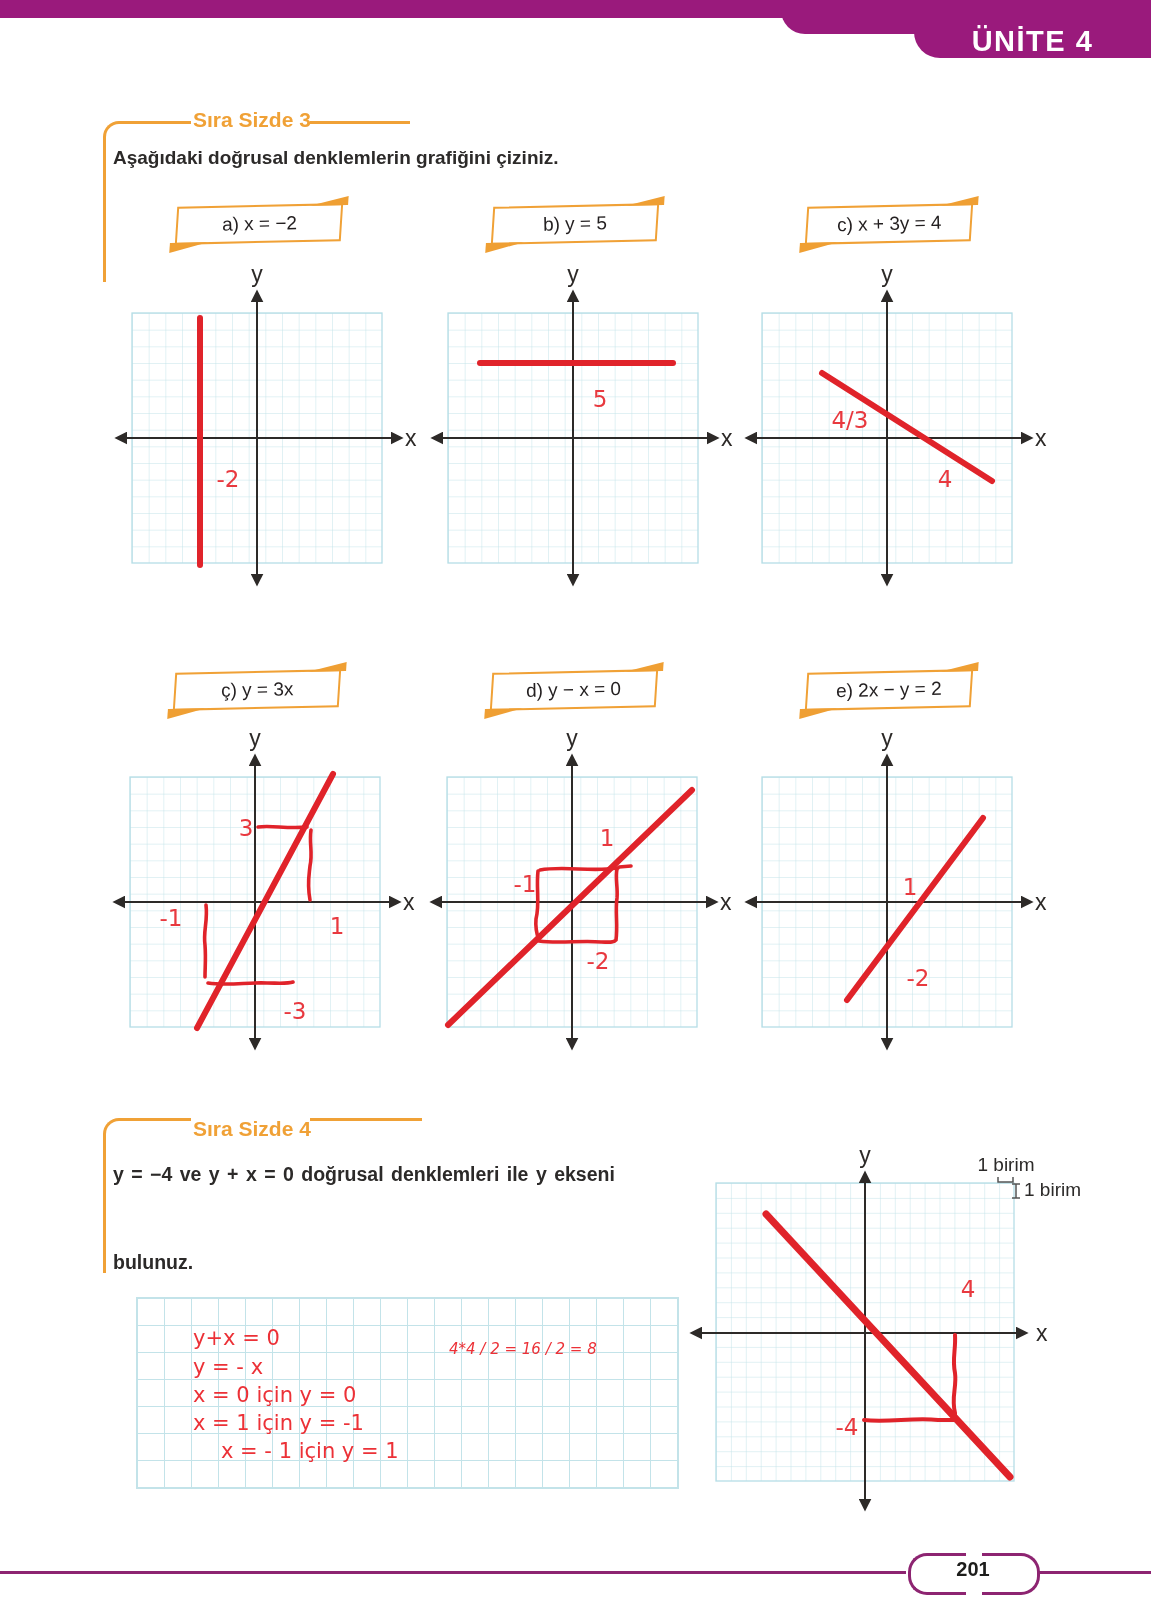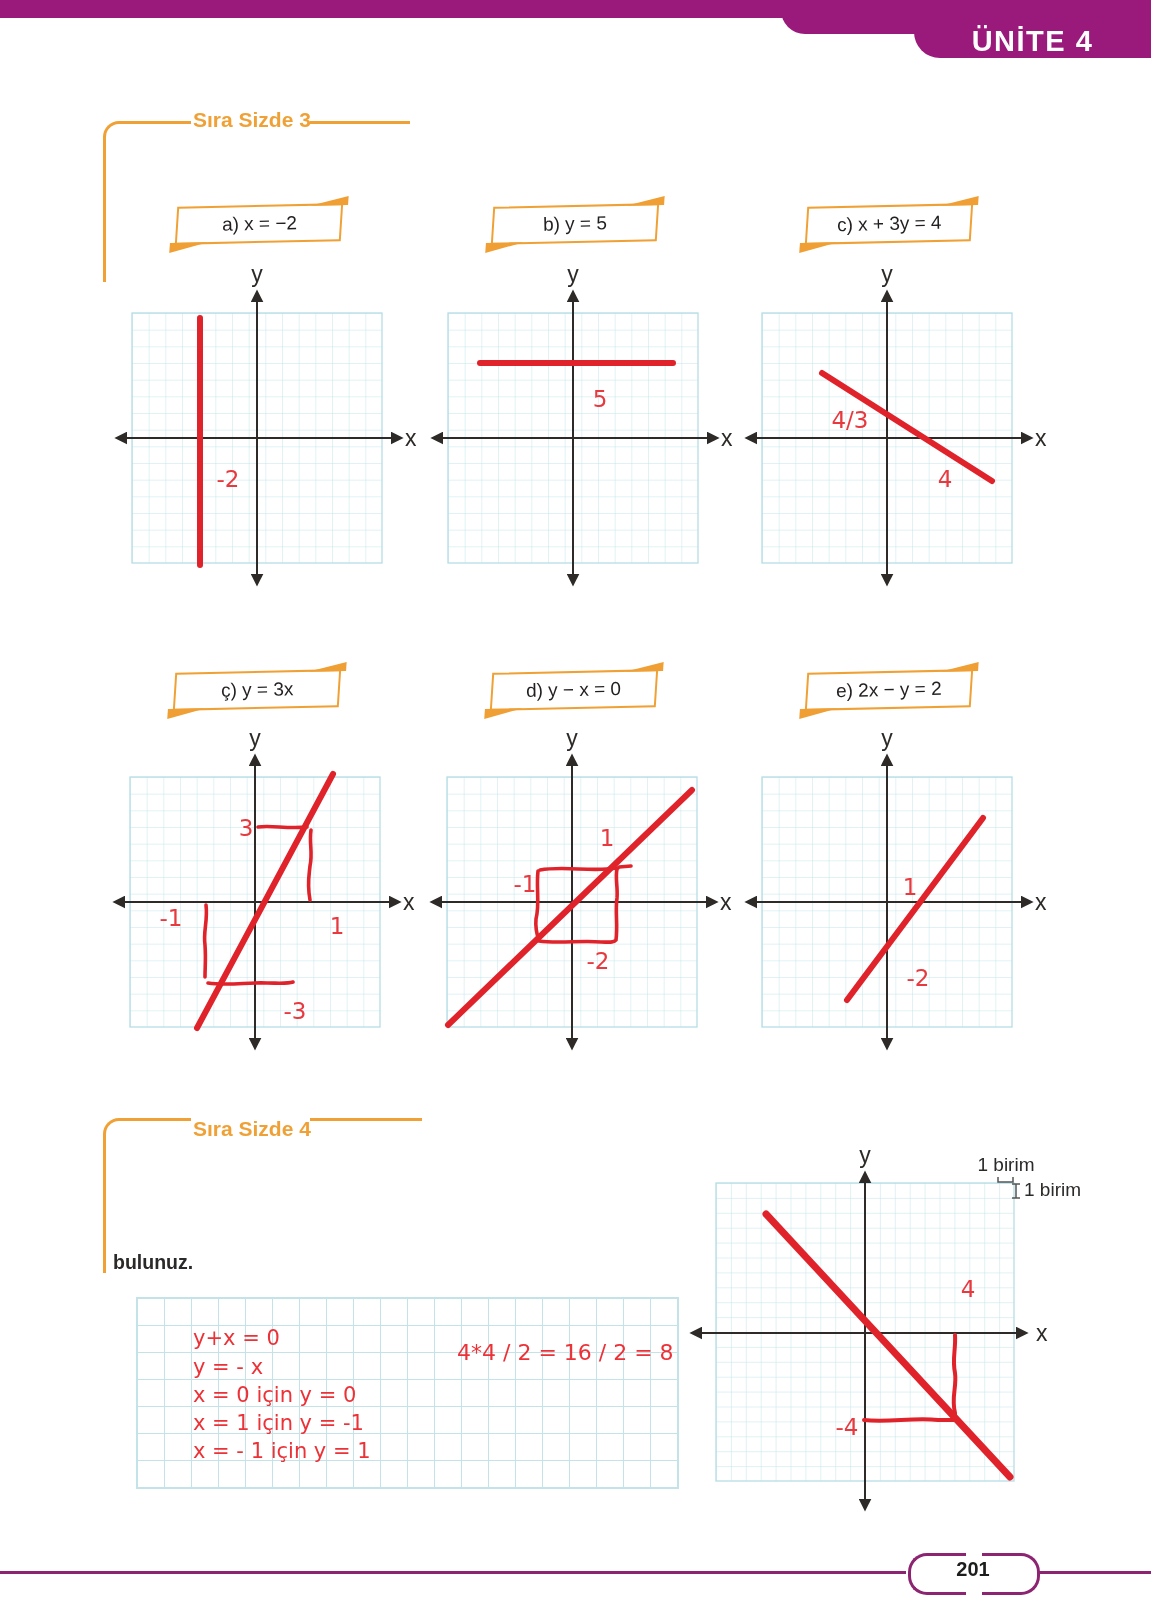"Aşağıdaki doğrusal denklemlerin" div.abs { html: none -> <div>Aşağıdaki doğrusal denklemlerin grafiğini çiziniz.</div> }
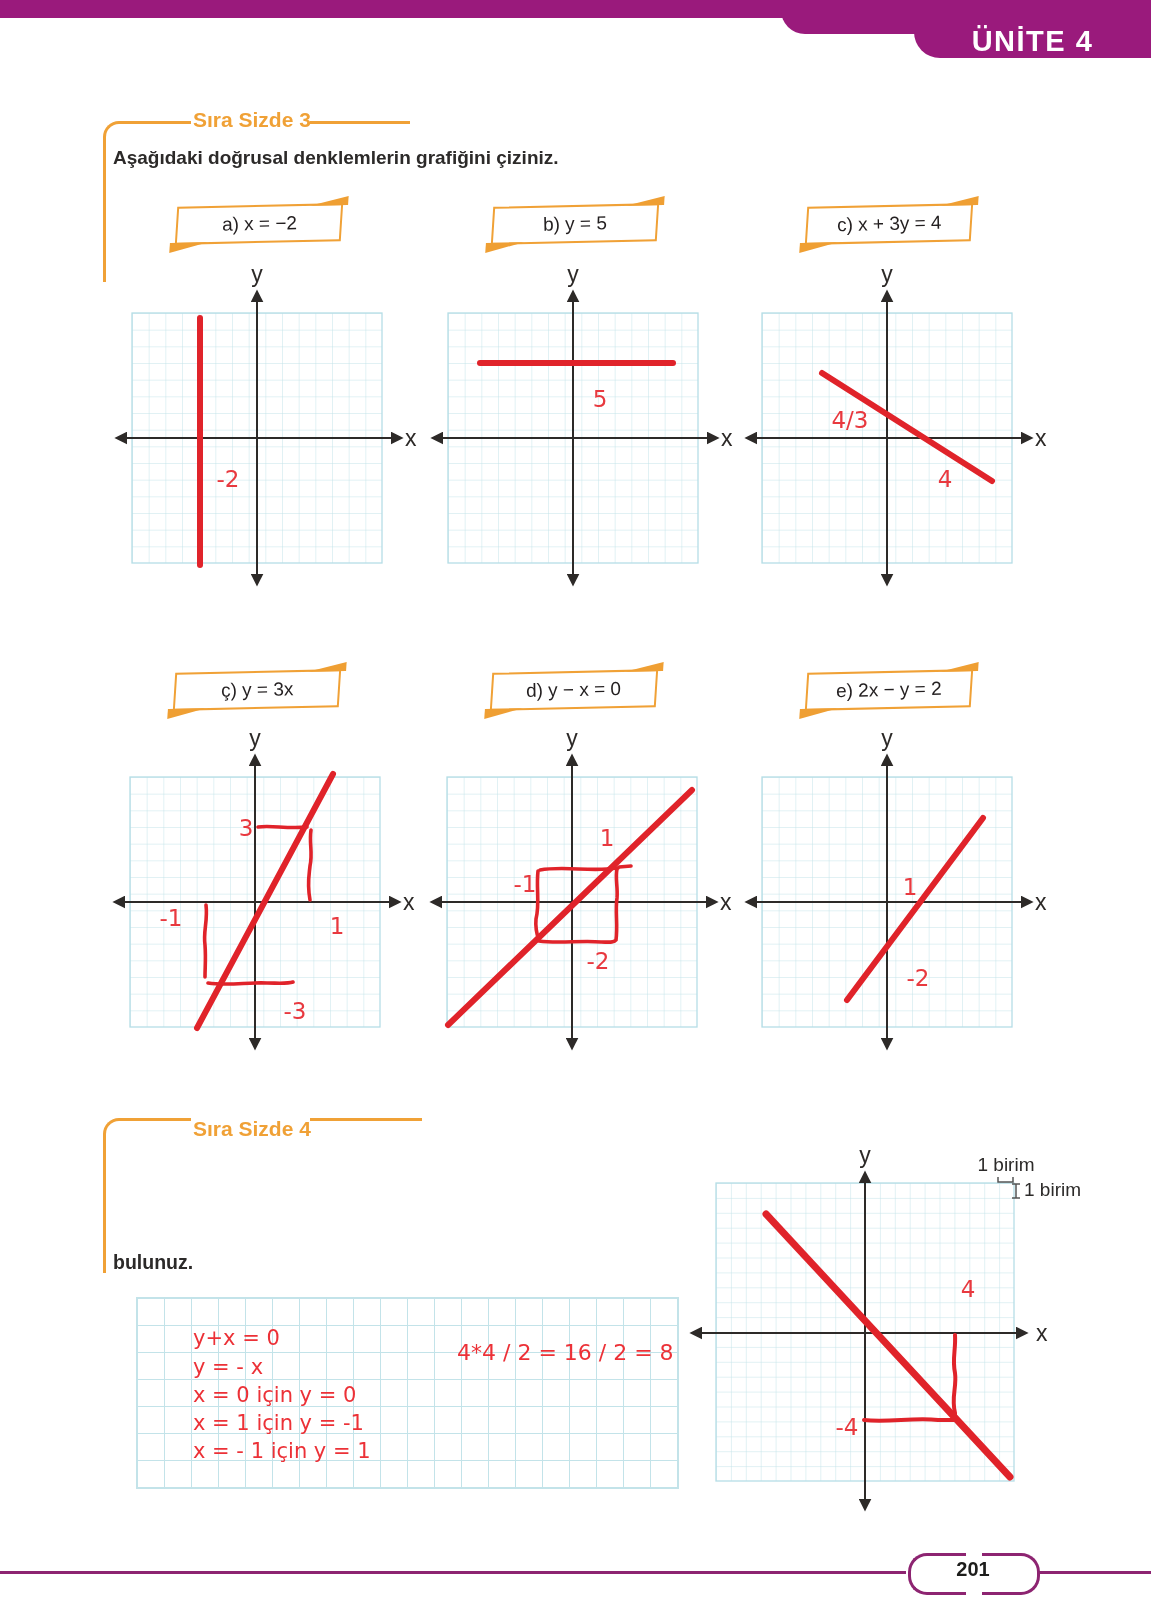"y = −4 ve y" div.abs { html: none -> <div>y = −4 ve y + x = 0 doğrusal denklemleri ile y ekseni</div> }
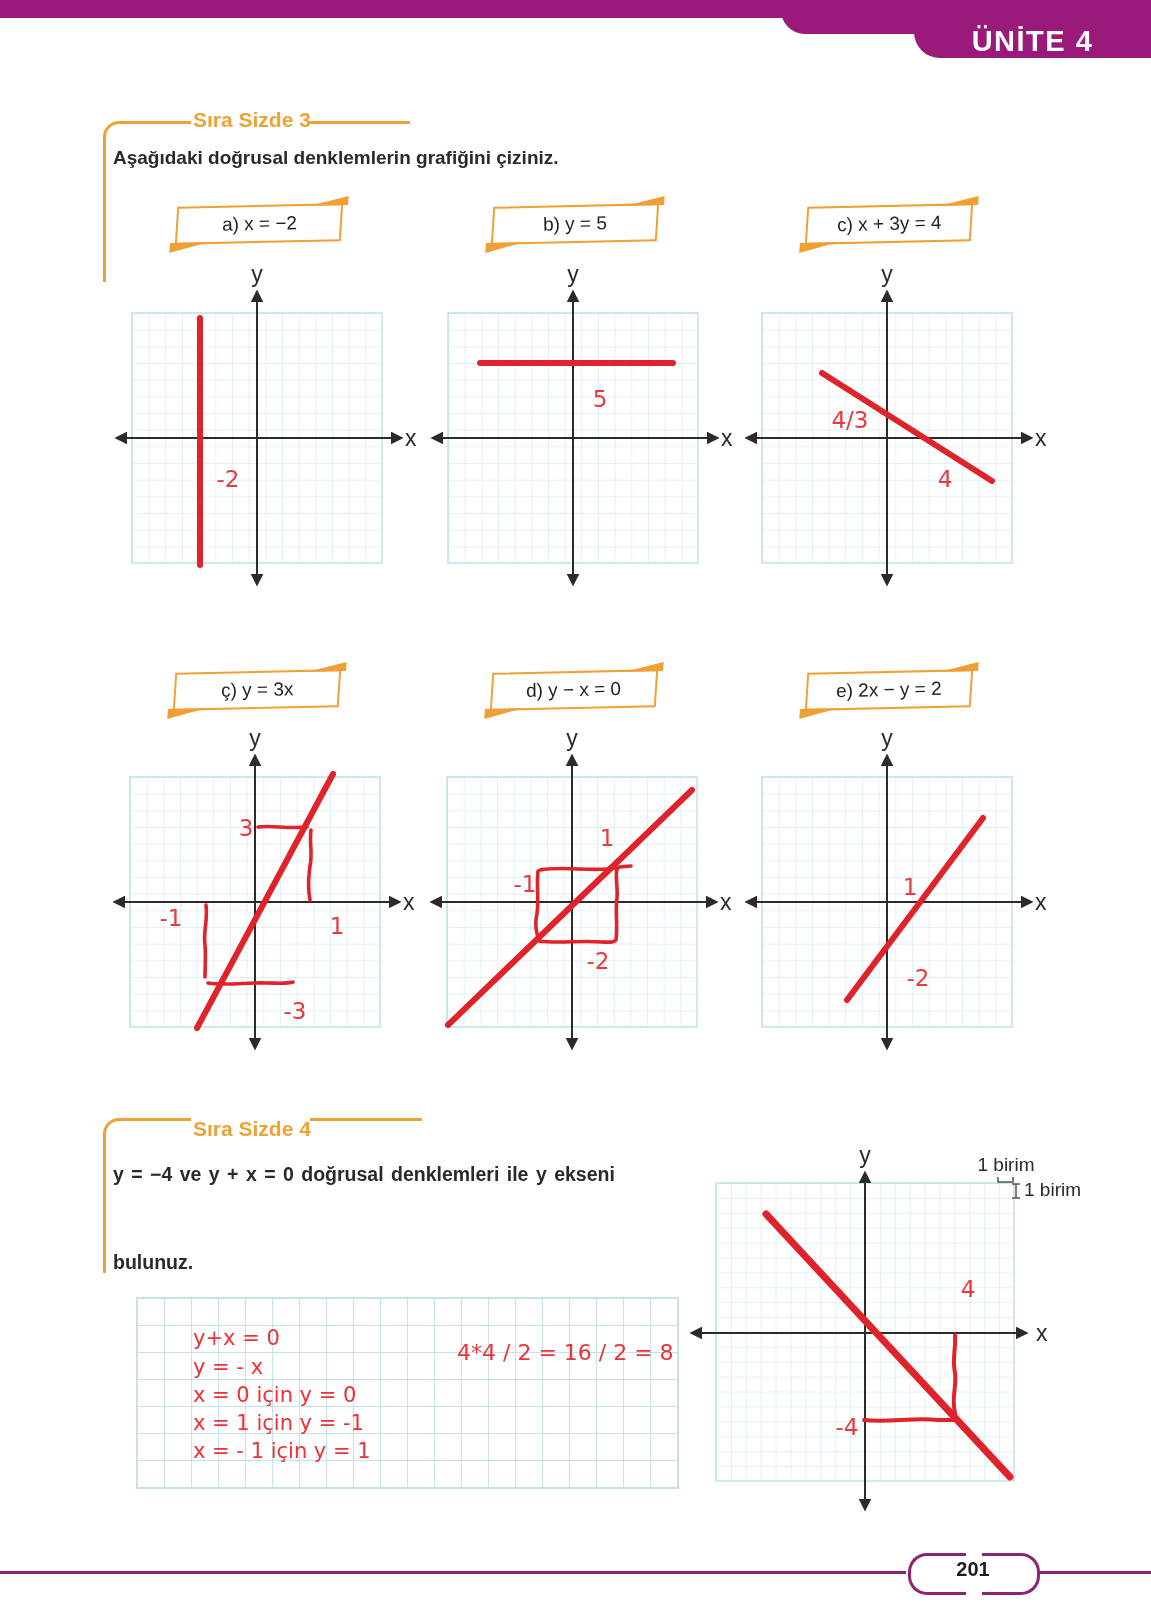"4*4 / 2 = 16" div.hw { font-size: 22px -> 15px; font-style: none -> italic; left: 320px -> 312px }
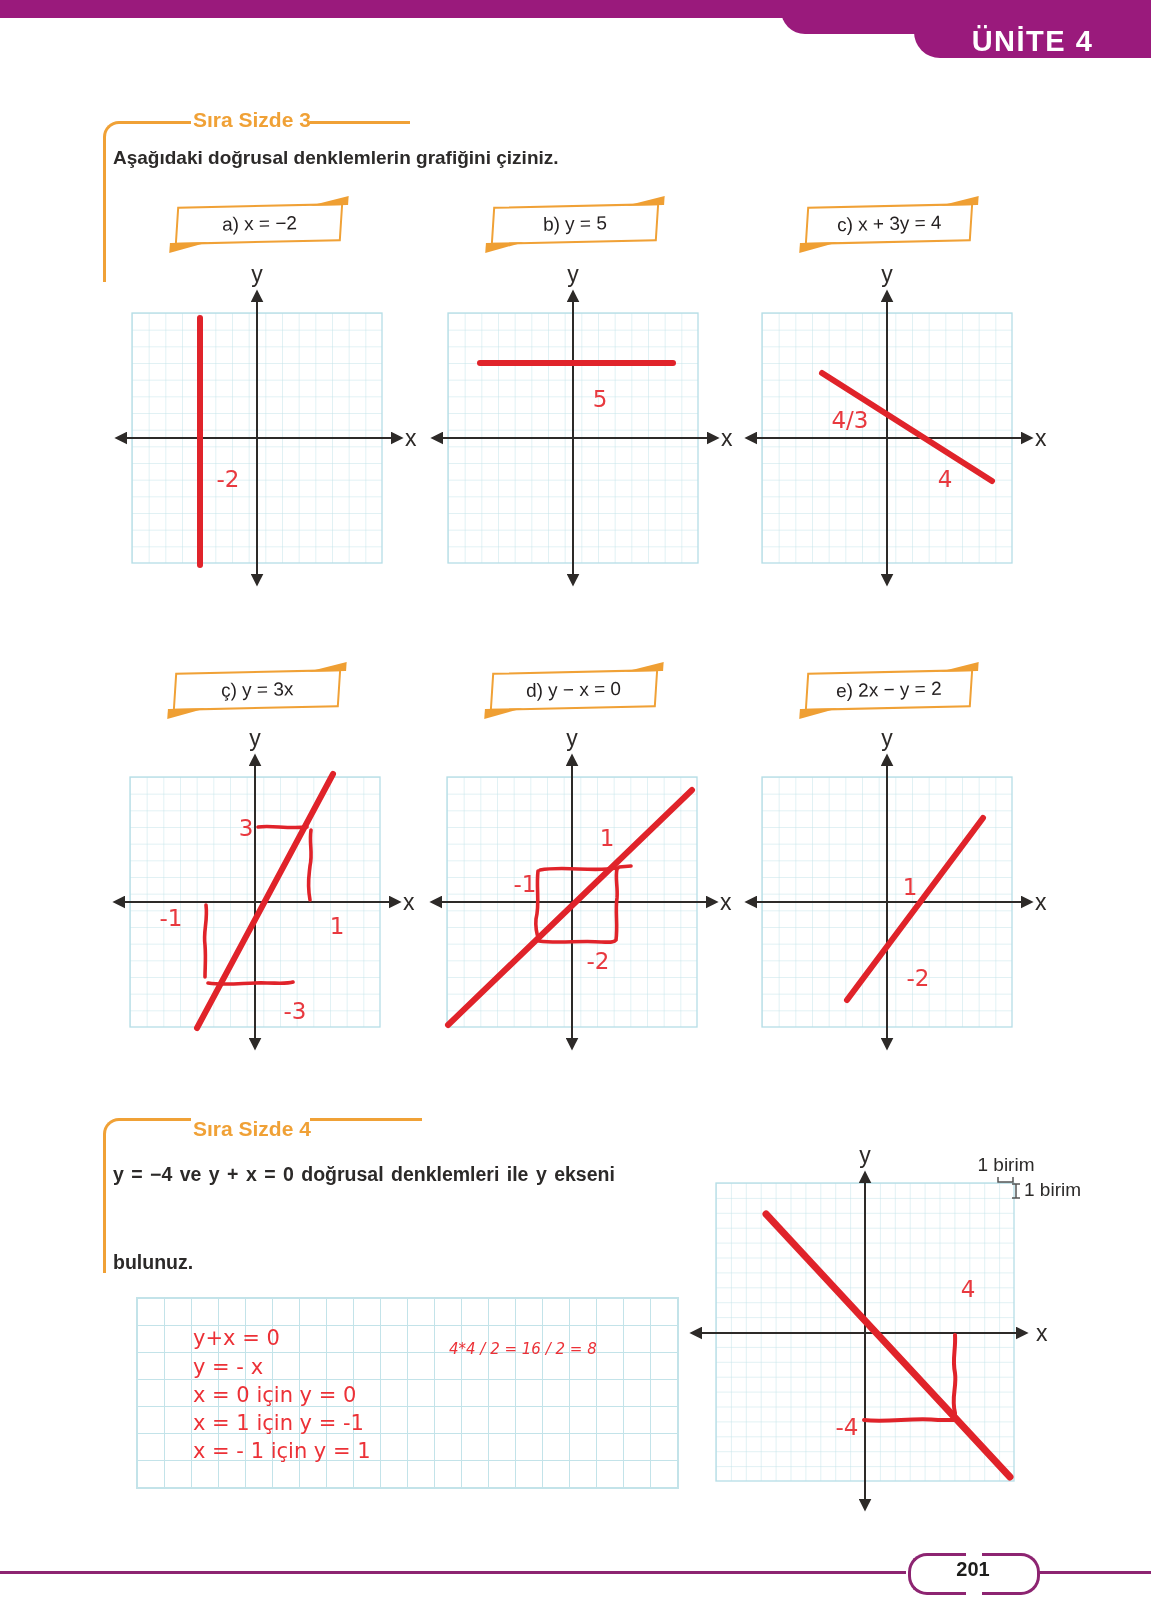"x = - 1 için" div.hw { padding-left: none -> 28px }
